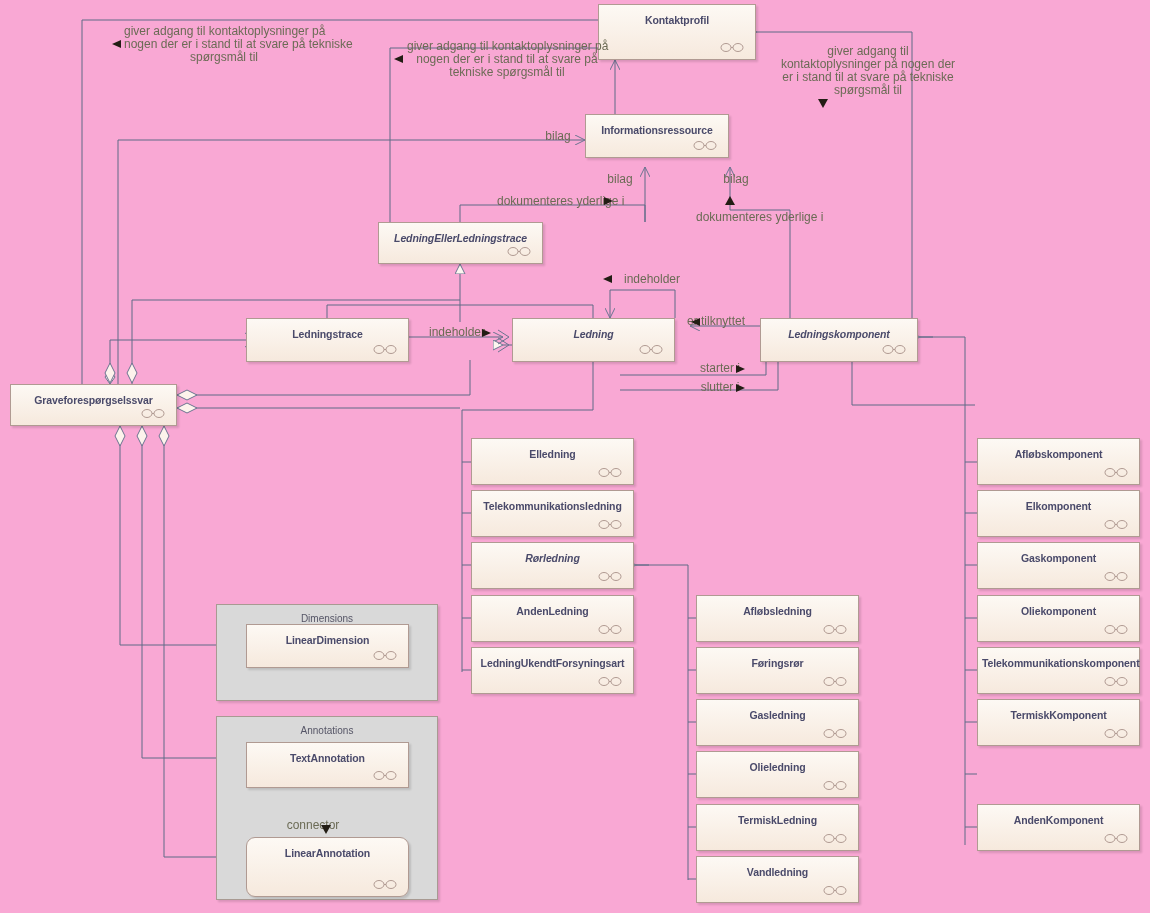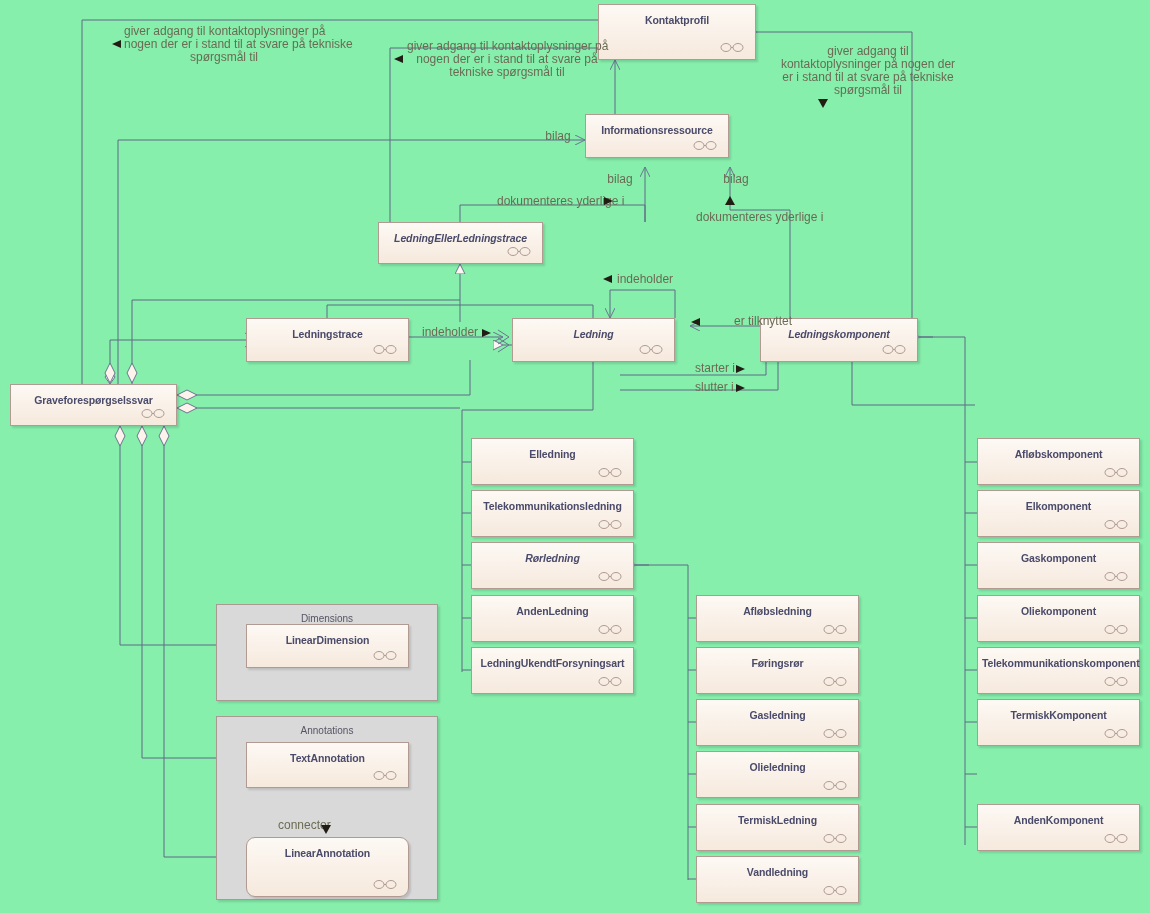"Kontaktprofil" #canvas { background: #86efac -> #f9a8d4 }
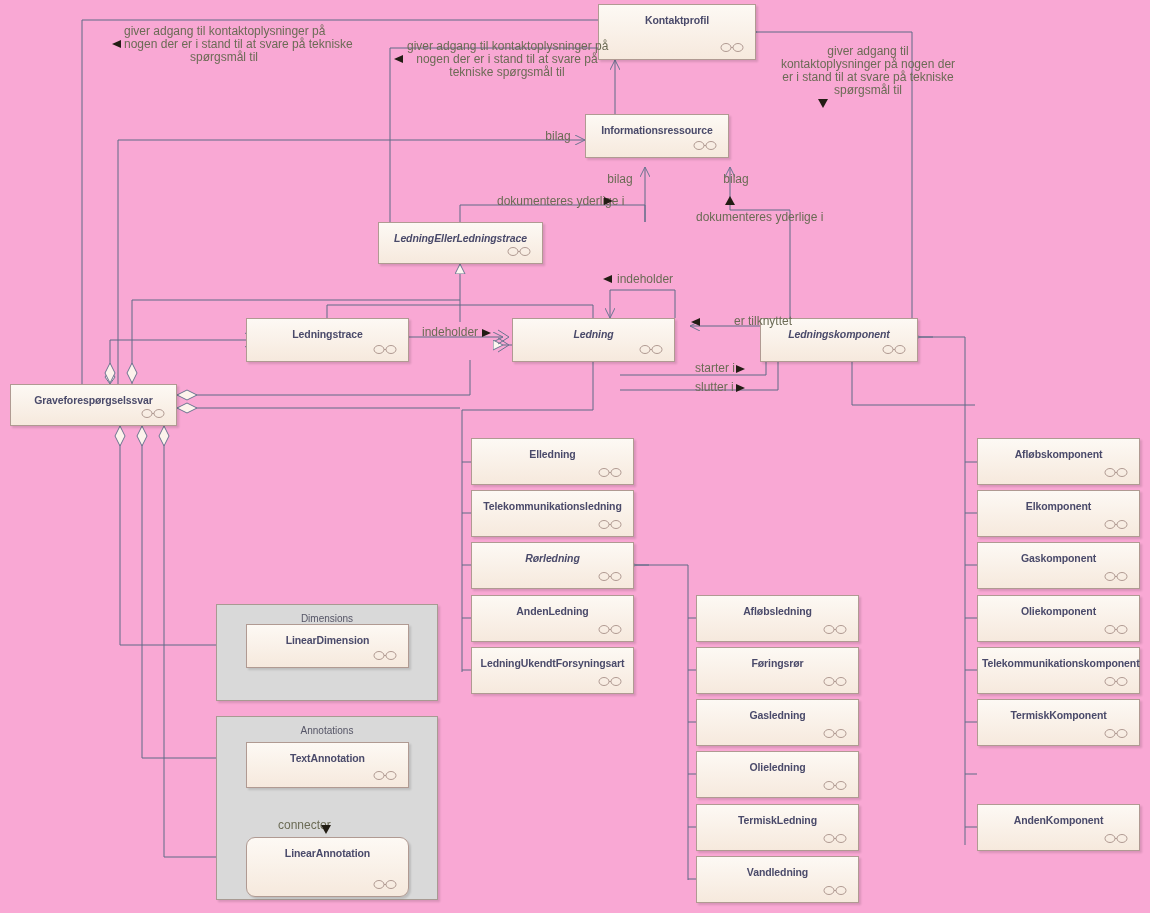"dokumenteres yderlige i" .lbl.l { text-align: left -> center }
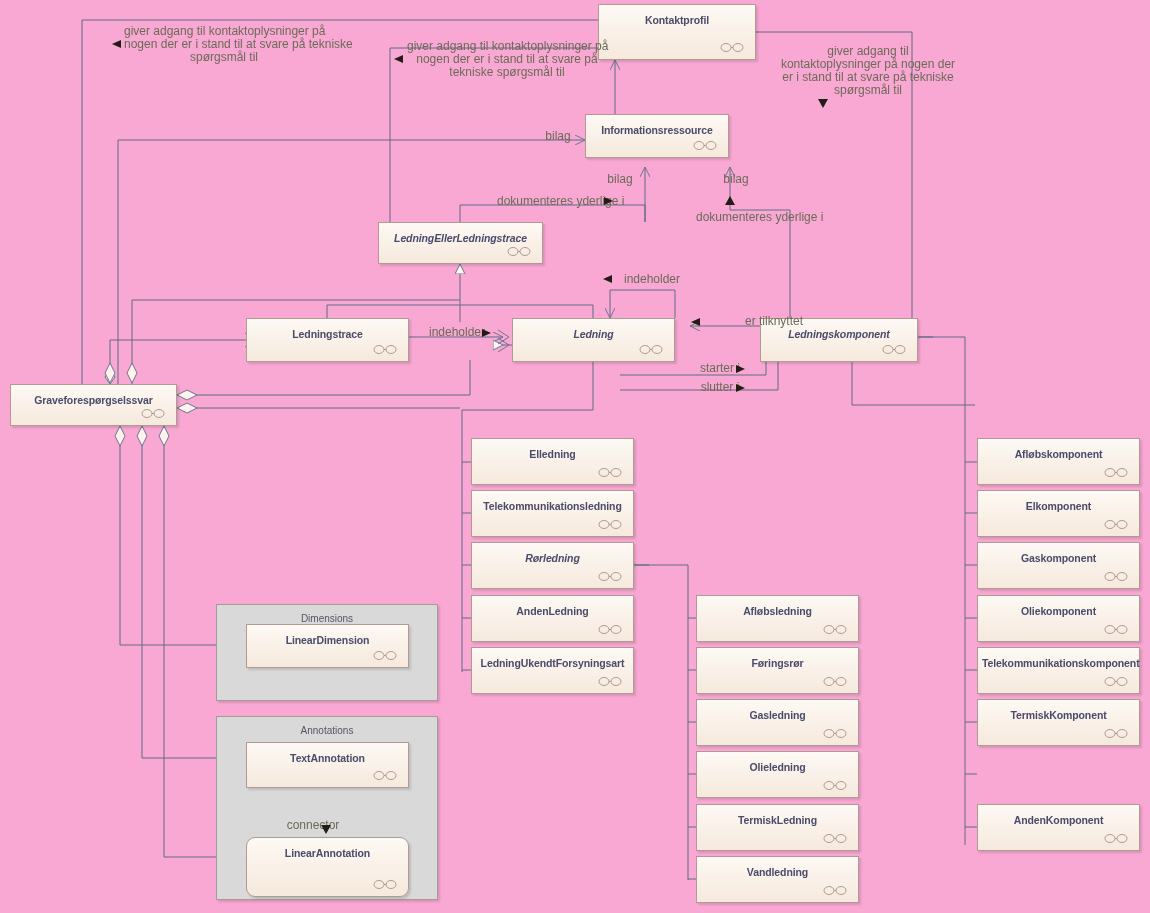"er tilknyttet" div.lbl { left: 734px -> 676px }
